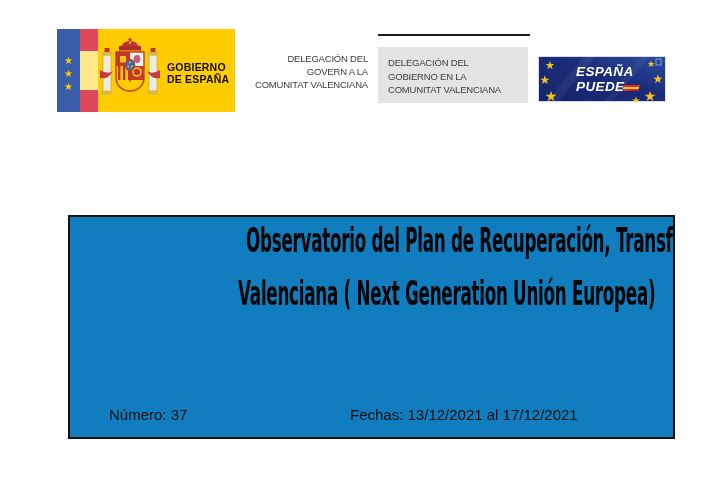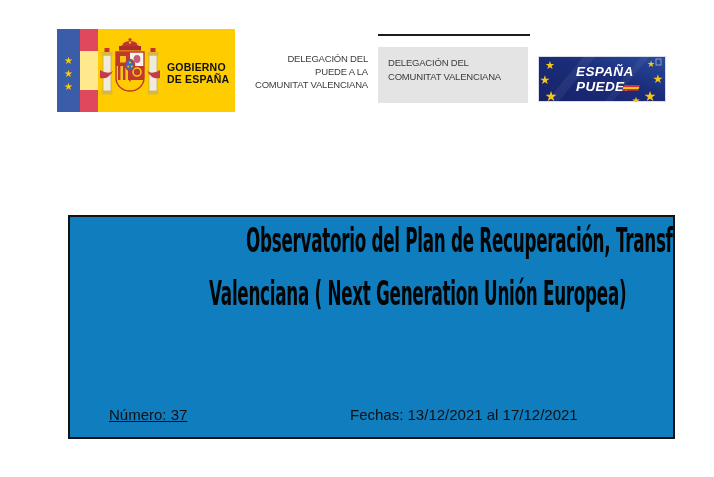"PUEDE A LA" div { text: PUEDE -> GOVERN }
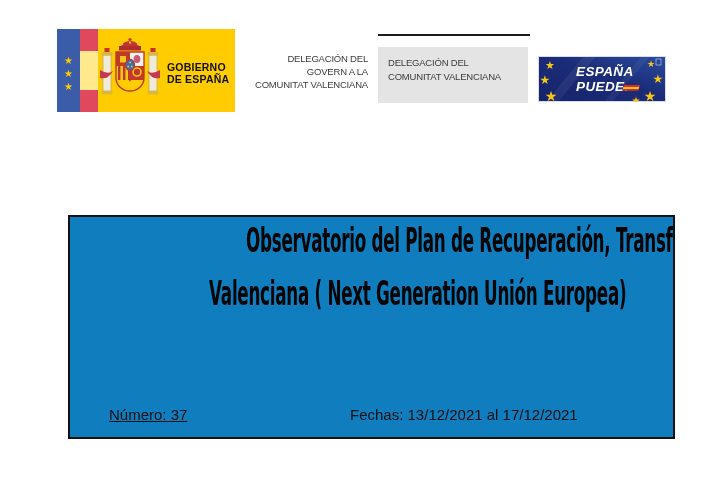"GOBIERNO EN LA" div { html: none -> <div>GOBIERNO EN LA</div> }
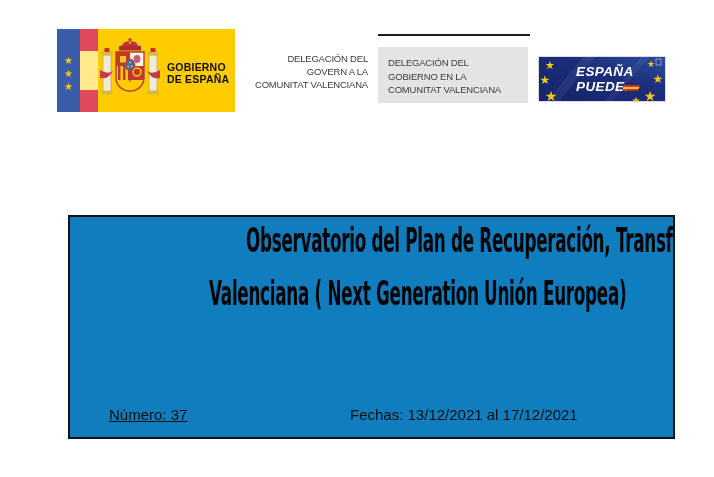"Valenciana ( Next Generation Unión" #title-line3-wrap { margin-left: none -> 29px }
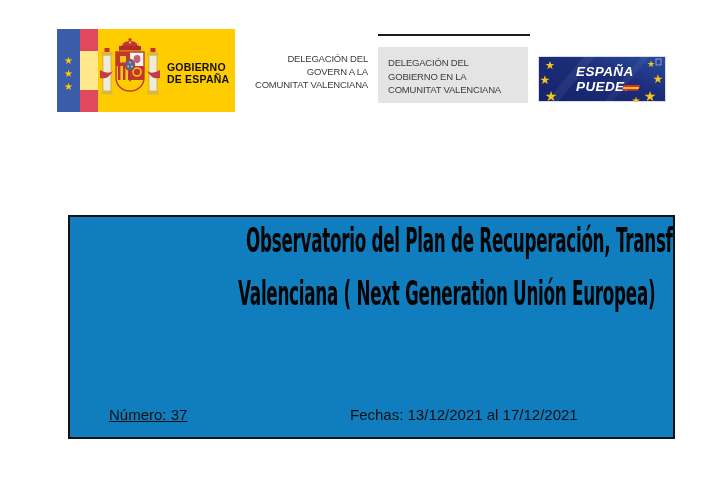"Número: 37" #banner-numero { text-decoration: underline -> none }
